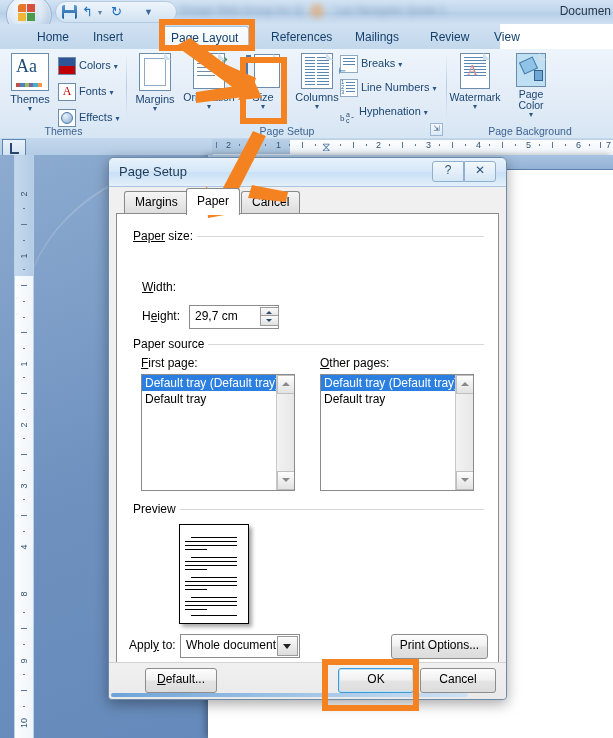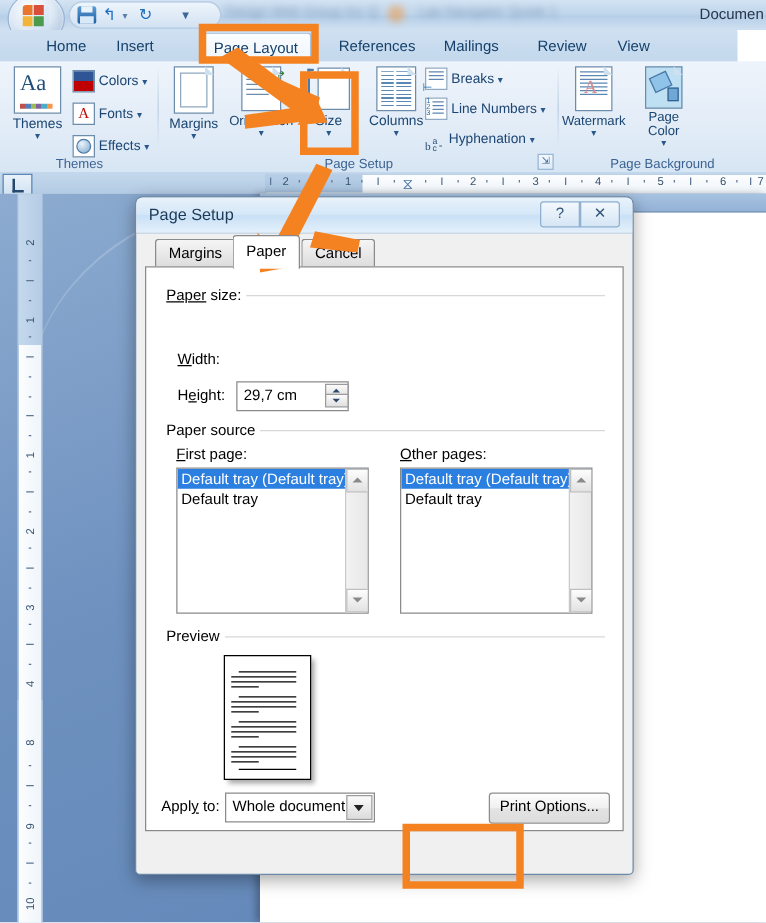"Home" #ribbon-tabs { width: 590px -> 500px }
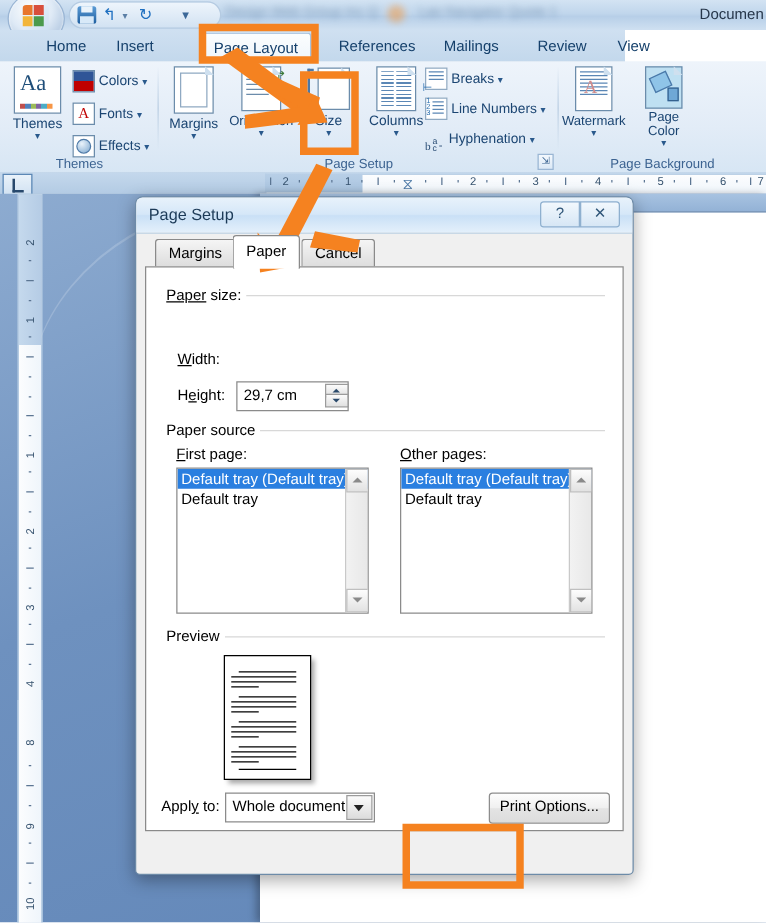"Default..." div { html: none -> <div> <div><span><u>D</u>efault...</span></div> <div>OK</div> <div>Cancel</div> <div></div> </div> }
